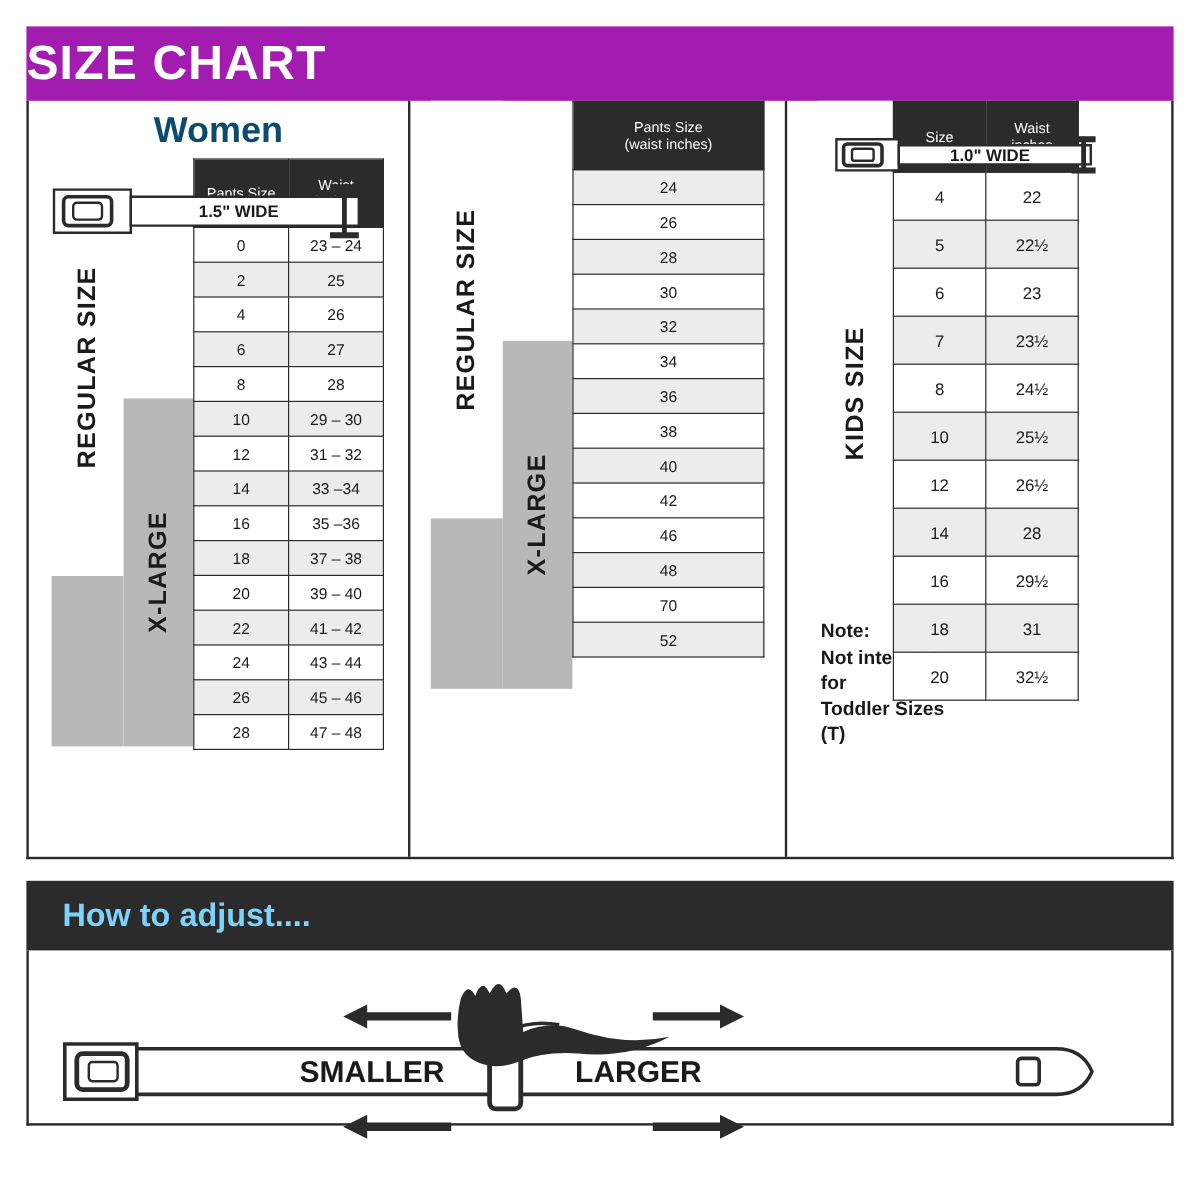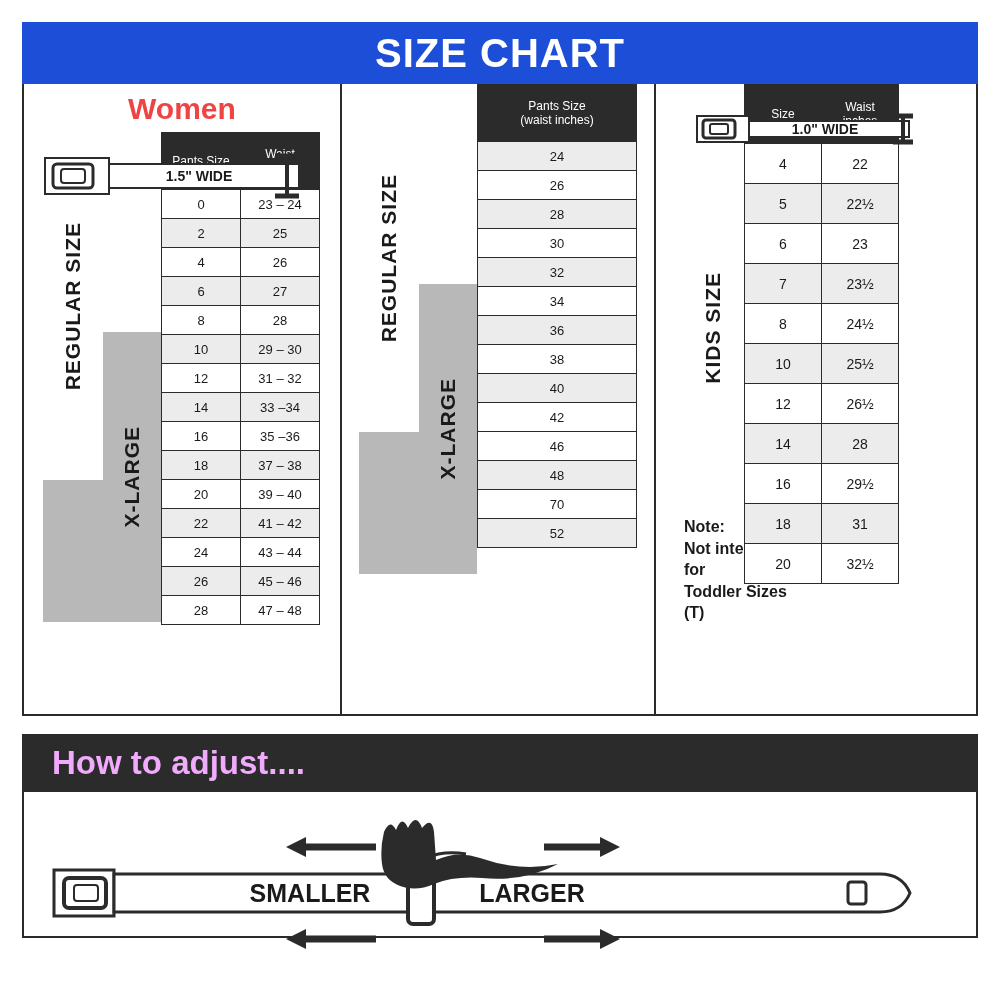"SIZE CHART" .title-bar { background: #1d4ed8 -> #a21caf; justify-content: center -> flex-start }
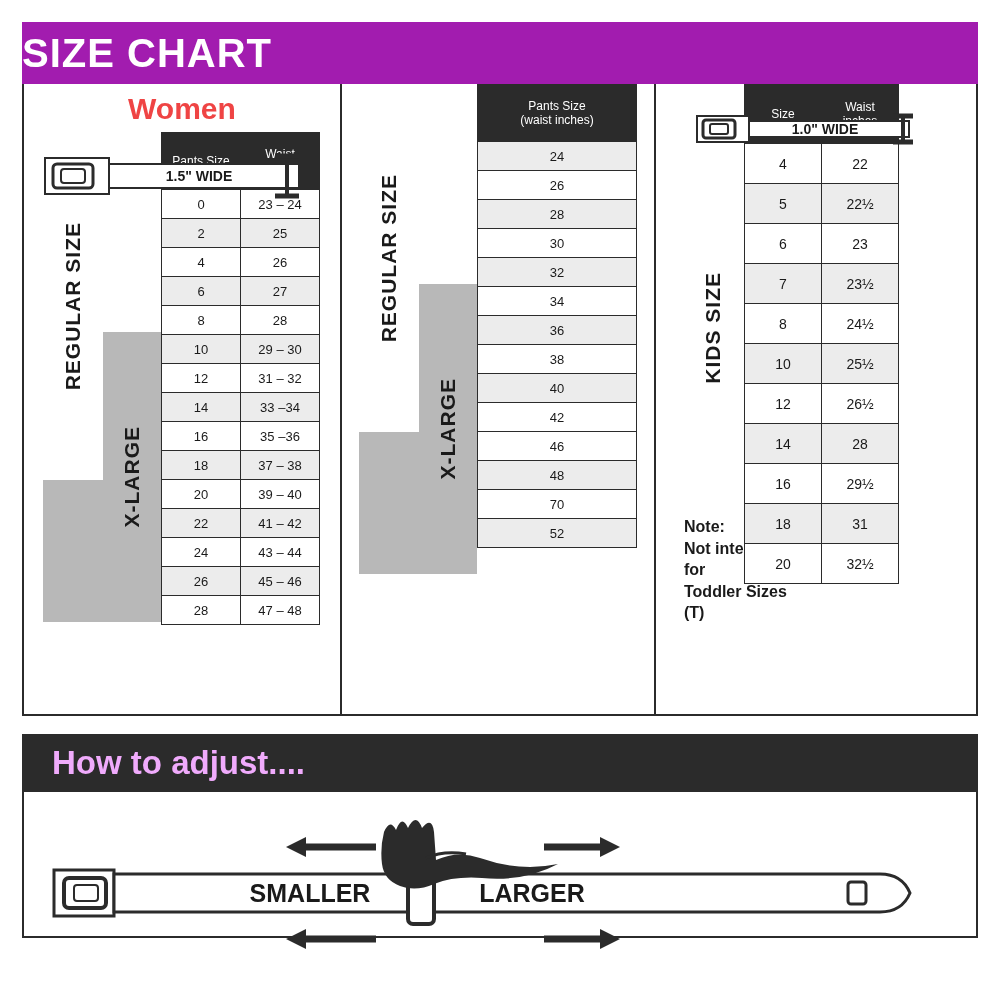"Women" .col-title { color: #ef4444 -> #0c4a6e }
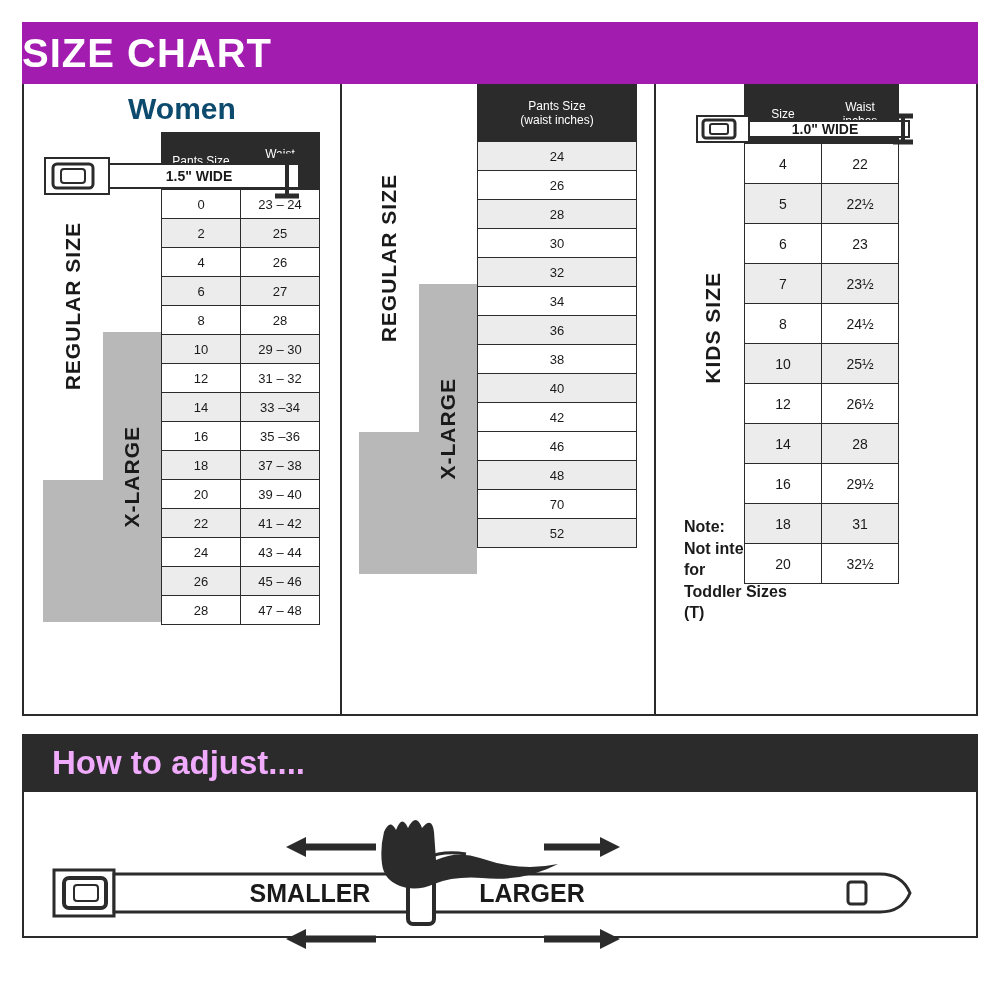"How to adjust...." .adjust-bar .label { color: #f0abfc -> #7dd3fc; font-size: 33px -> 27px }
